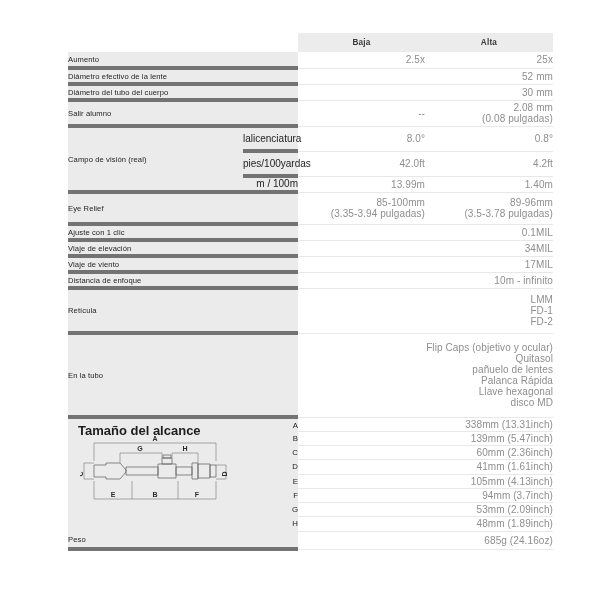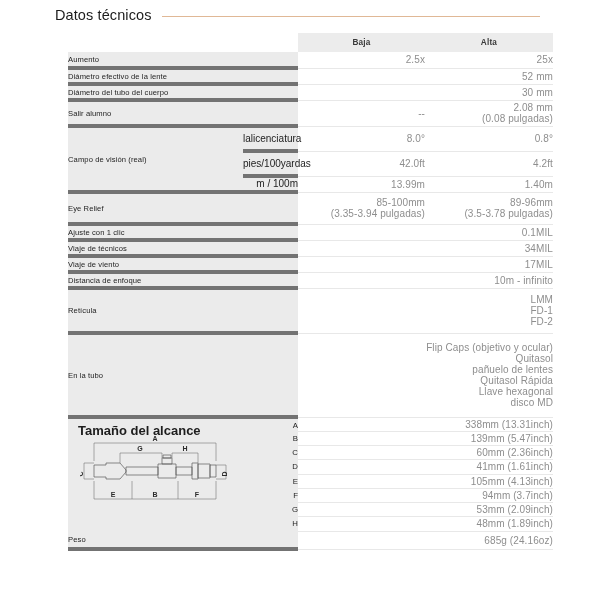"Datos técnicos" div.title-row { html: <div> <div>Datos técnicos</div> <div></div> </div> -> none }
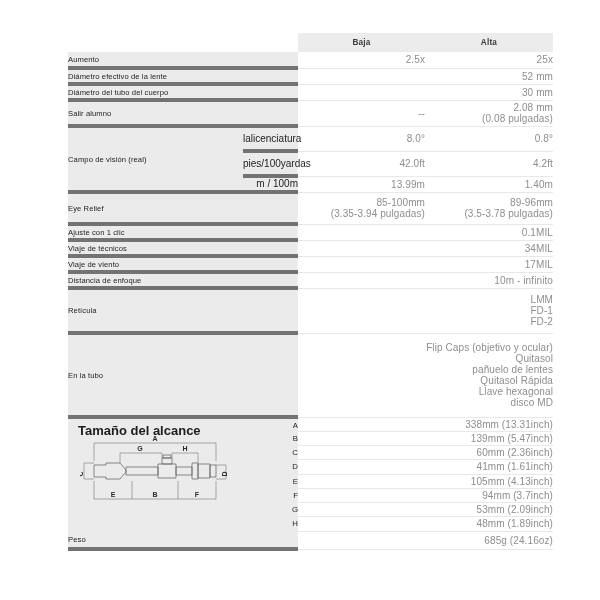"Viaje de técnicos" td.lab { text: técnicos -> elevación }
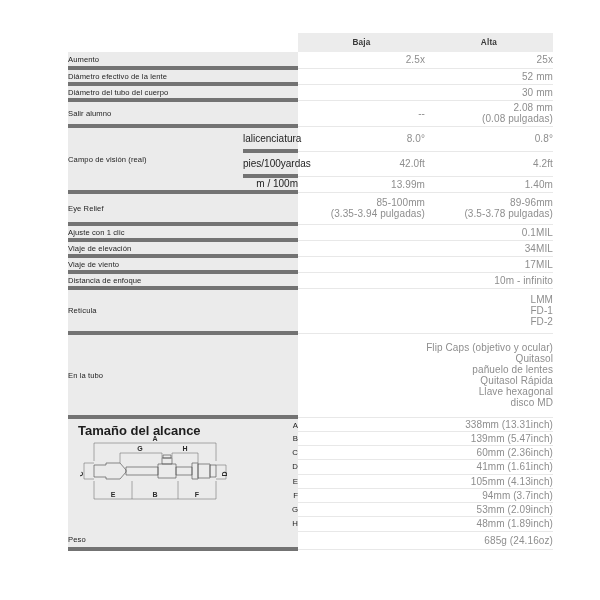"Quitasol Rápida" span.ln { text: Quitasol -> Palanca }
